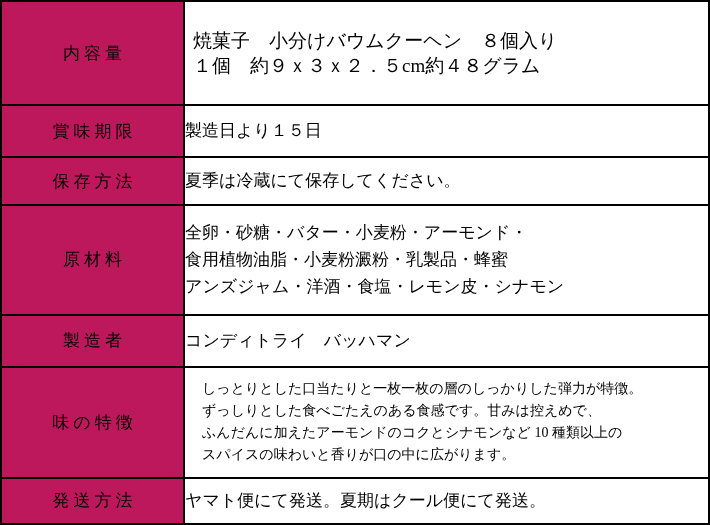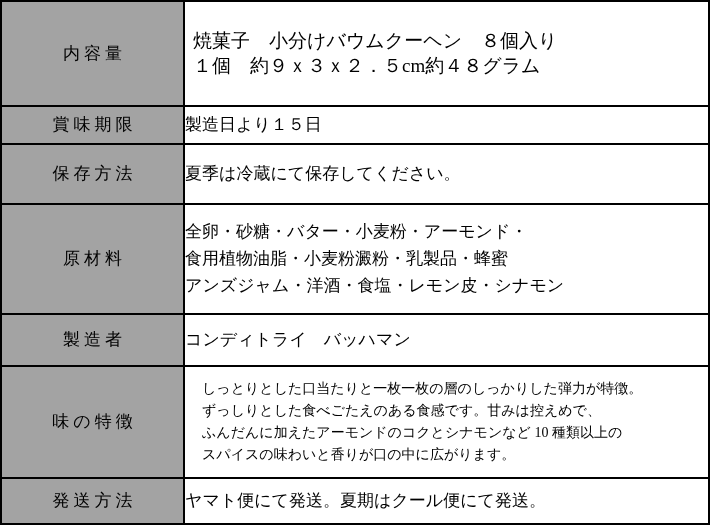"内容量" td.label-cell { background: #a3a3a3 -> #be185d }
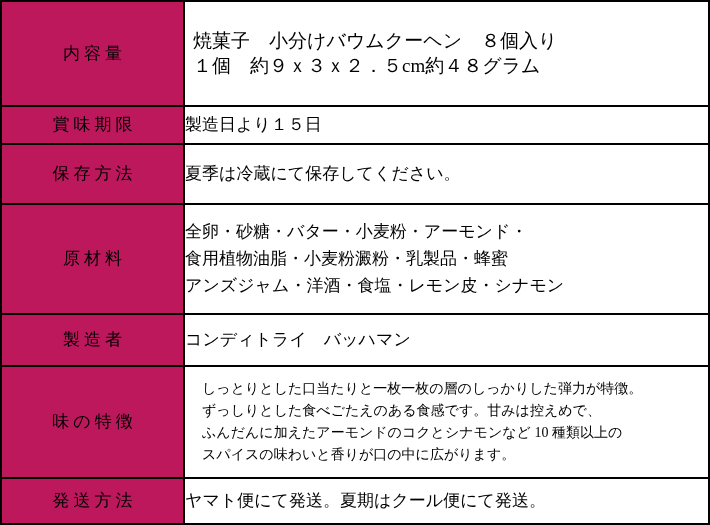"賞味期限" tr.r2 { height: 38px -> 52px }
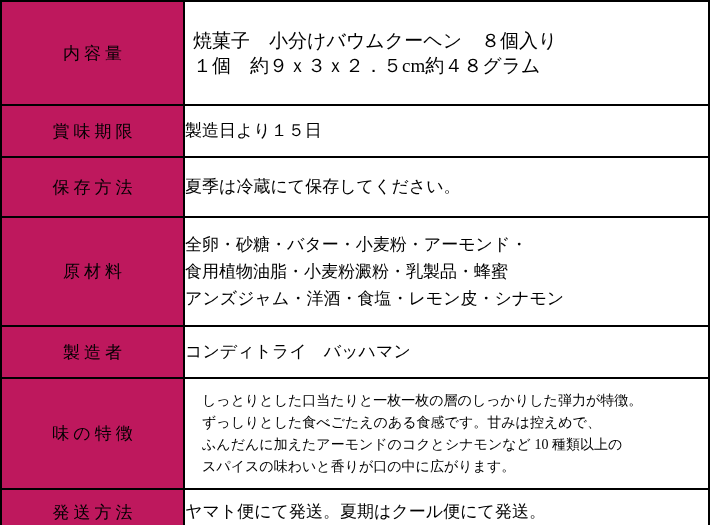"保存方法" tr.r3 { height: 60px -> 48px }
